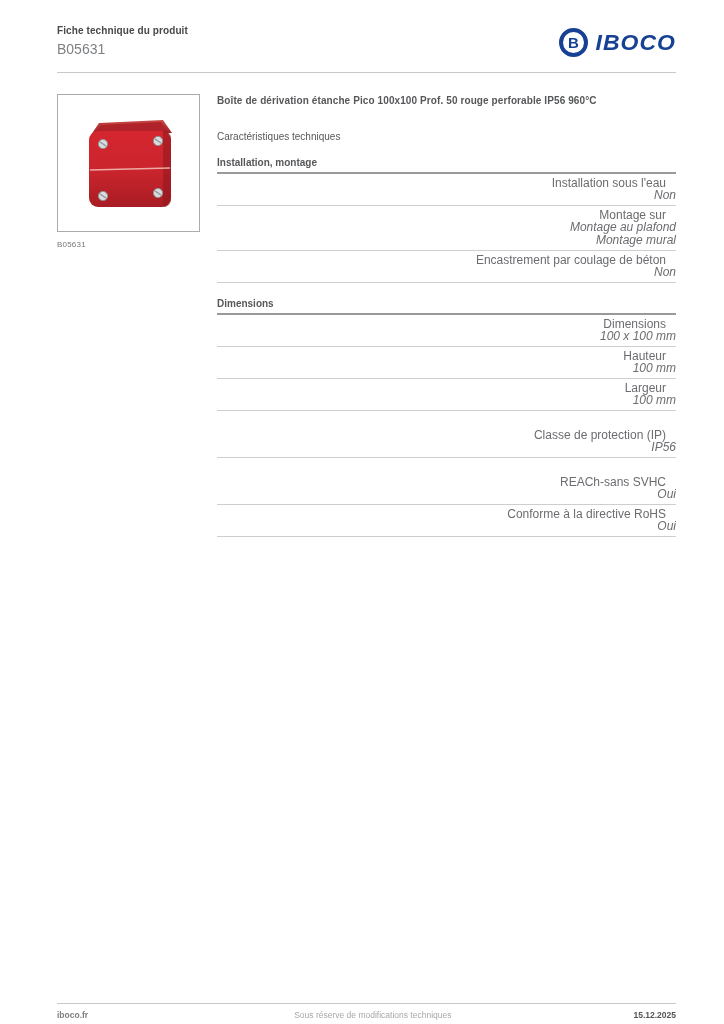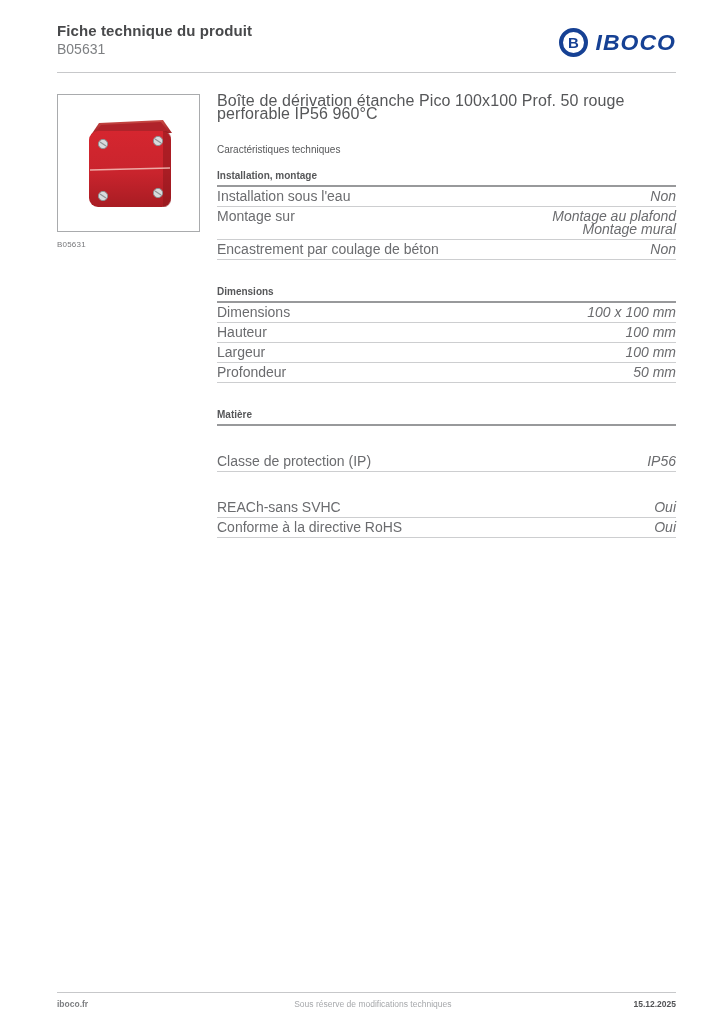"Fiche technique du produit" .header-titles .doc-title { font-size: 15px -> 10px }
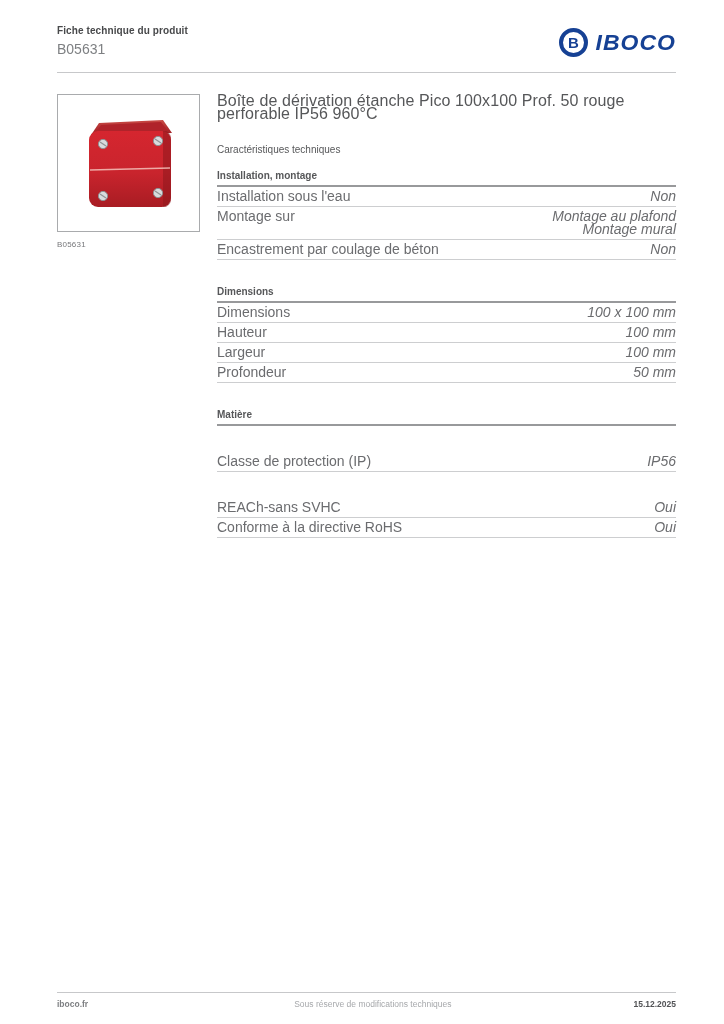"Boîte de dérivation étanche Pico" .product-title { font-size: 16px -> 10px; font-weight: normal -> bold }
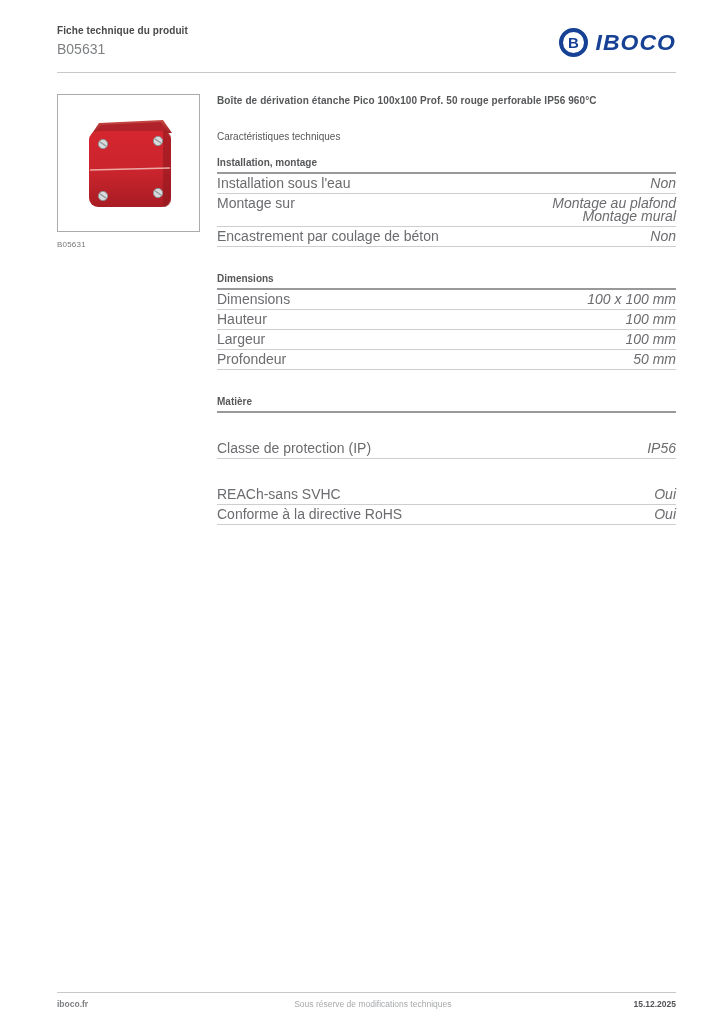"Installation, montage" .spec-section { margin-bottom: 26px -> 15px }
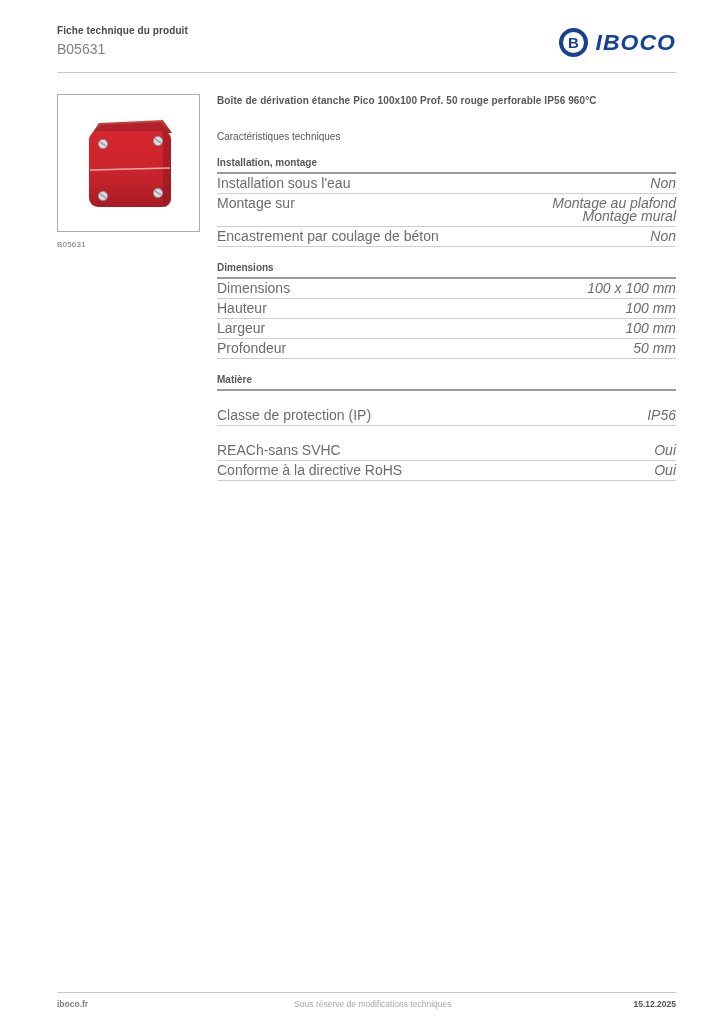"Installation sous l'eau" .spec-row { align-items: flex-start -> flex-end; flex-direction: none -> column; font-size: 14px -> 12px }
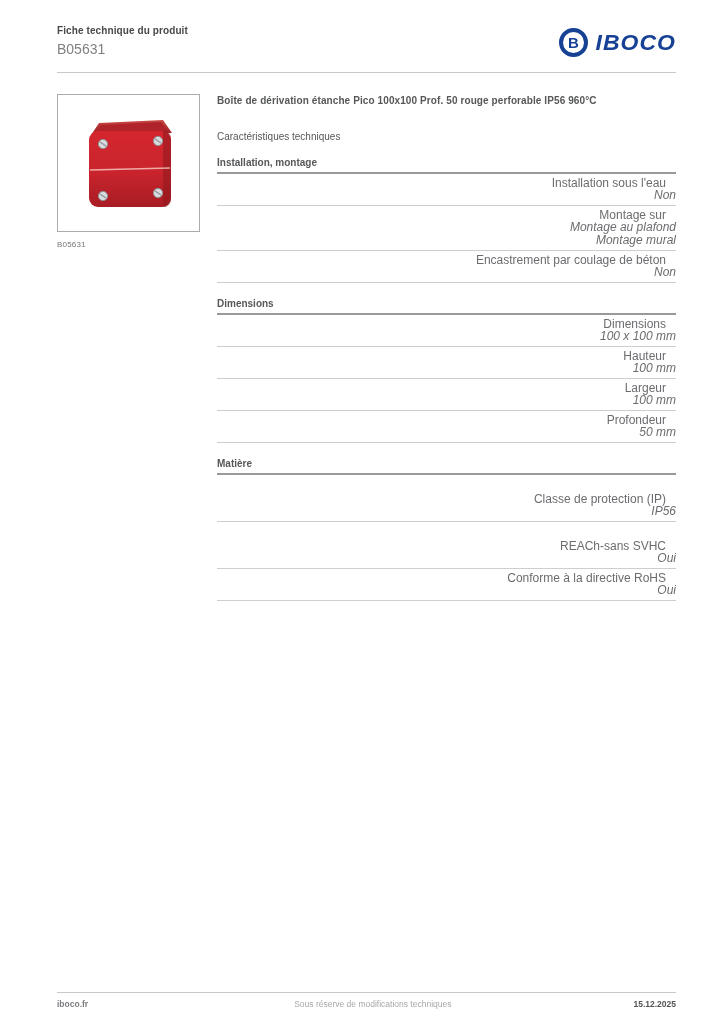"Profondeur" div.spec-row { html: <div> <div>Profondeur</div> <div> <div>50 mm</div> </div> </div> -> none }
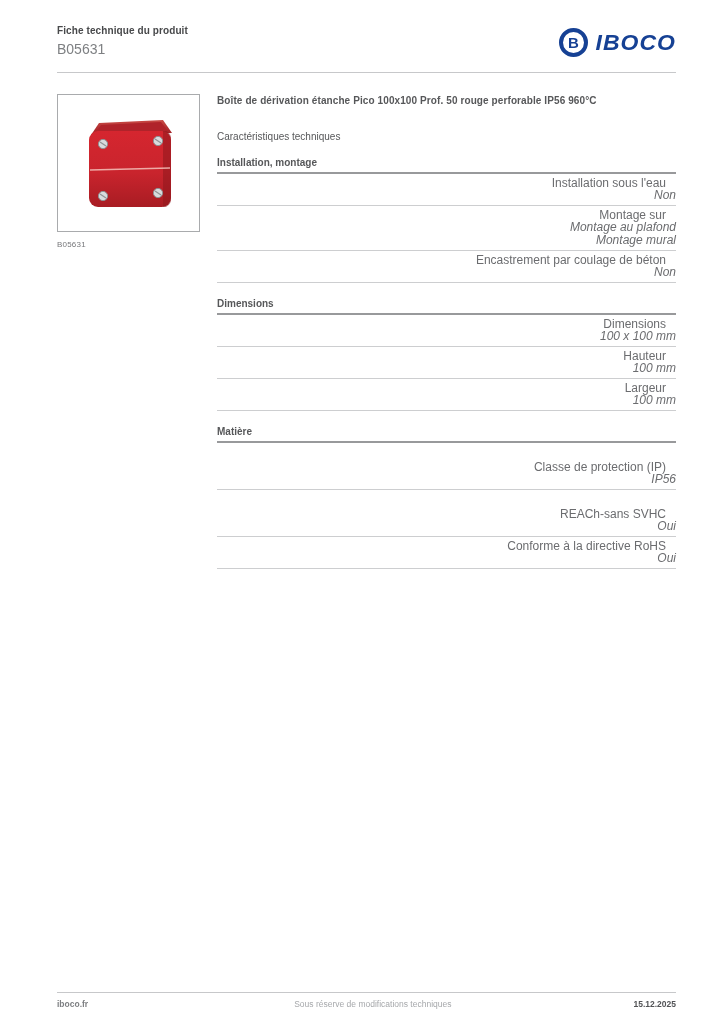"Matière" div.section-title { html: <div>Matière</div> -> none }
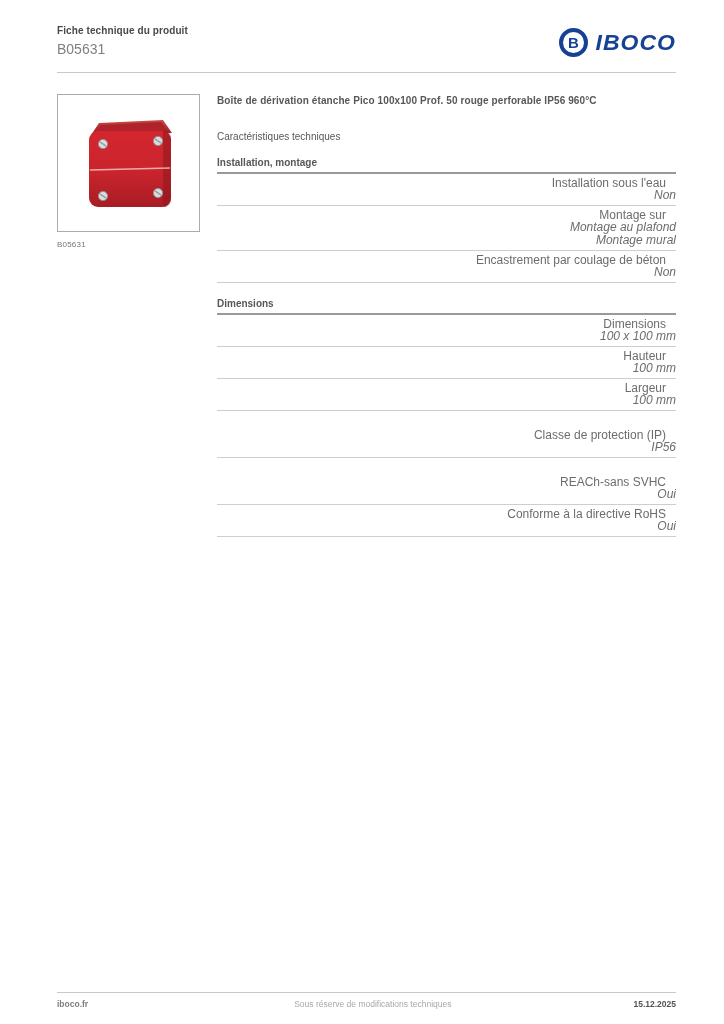"iboco.fr" .footer { height: 32px -> 21px }
